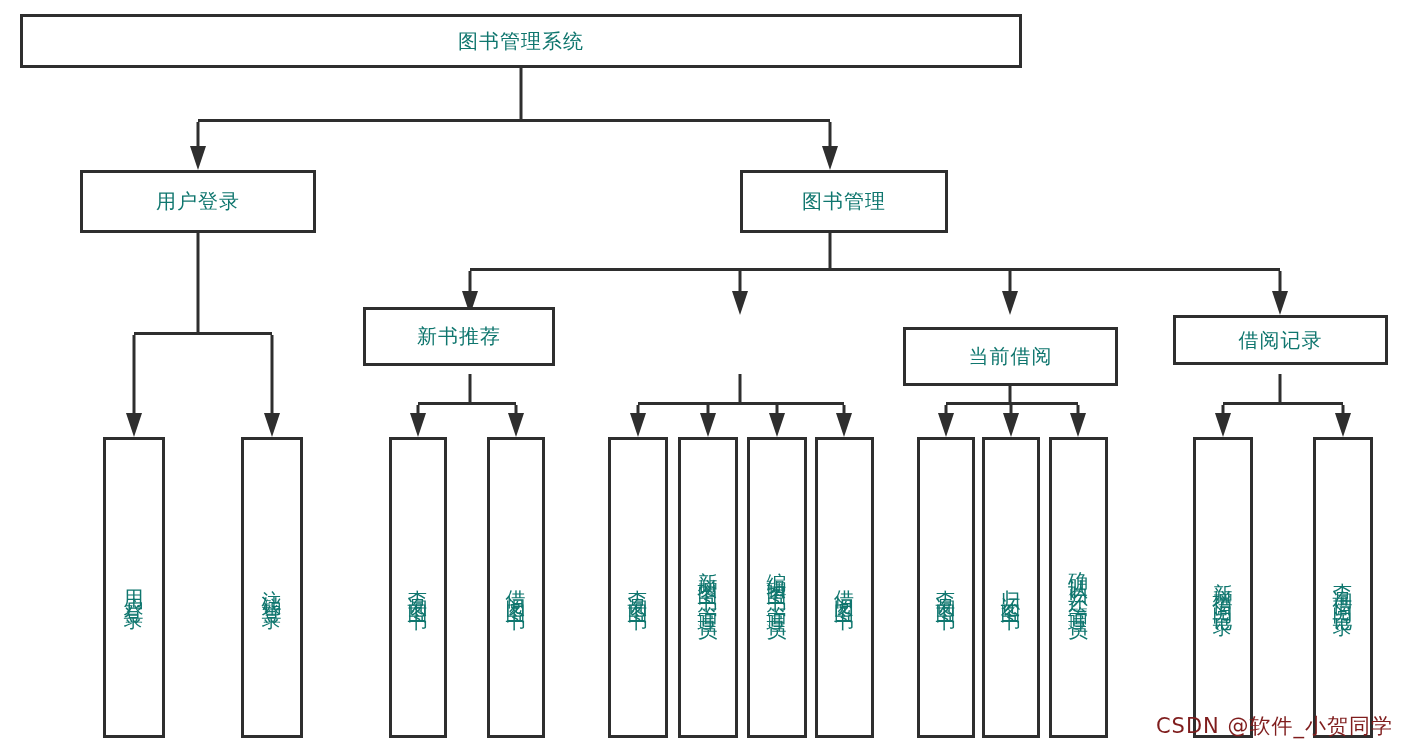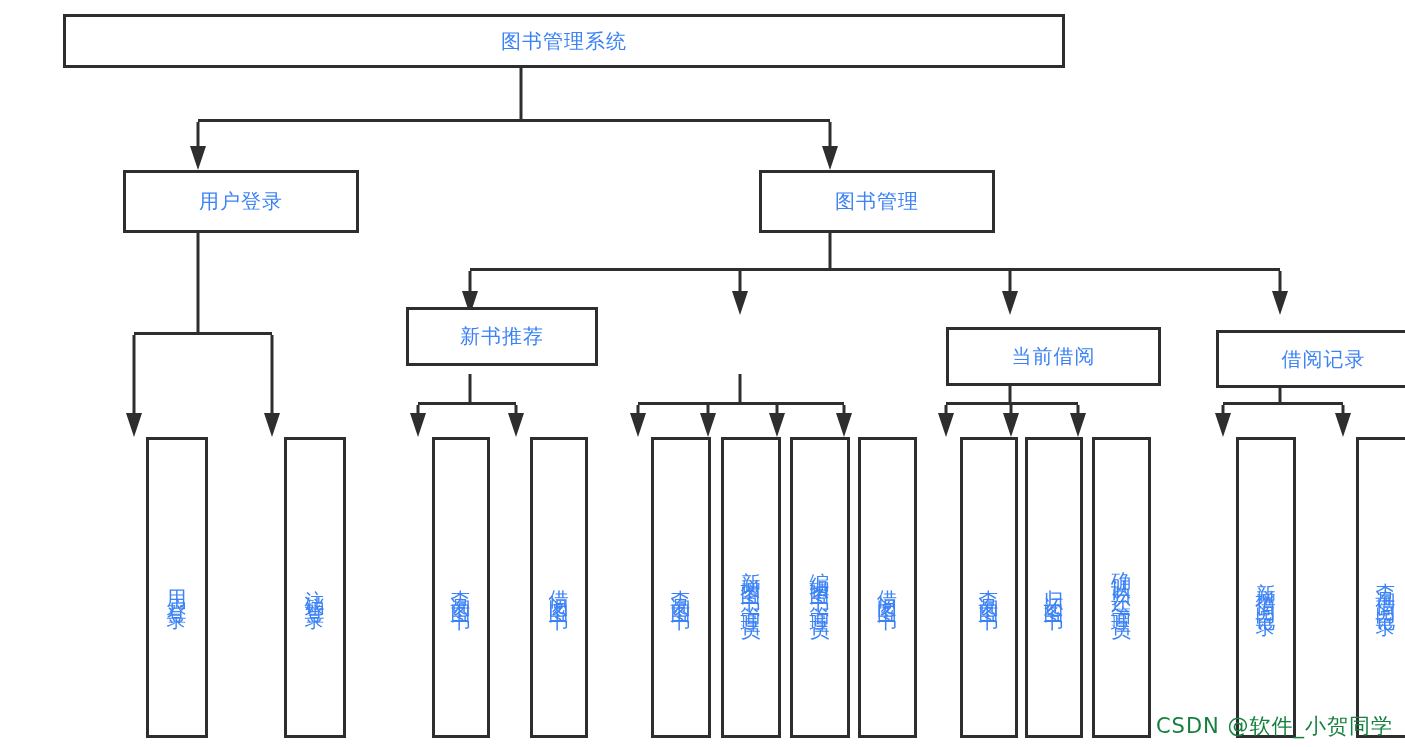"图书管理系统" .node { color: #3b82f6 -> #0f766e; margin-left: 43px -> none }
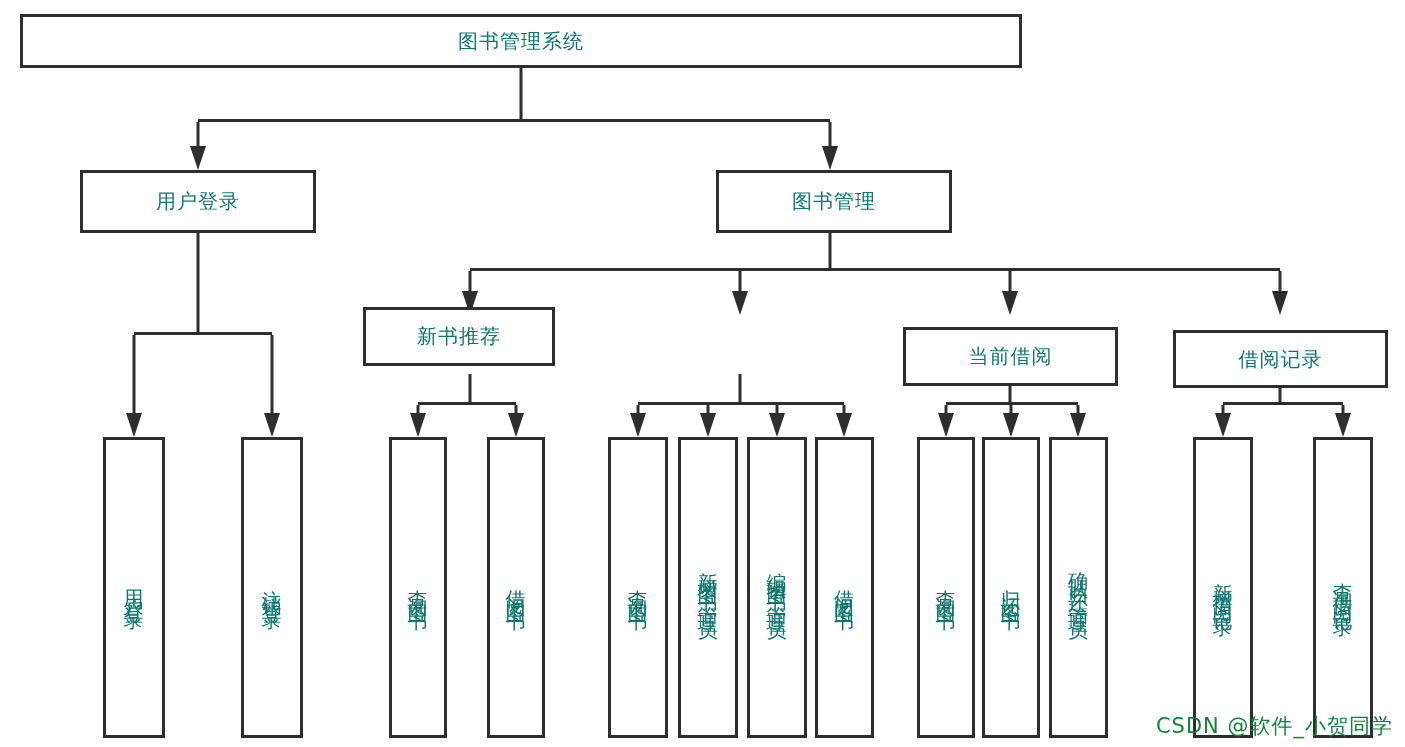"图书管理" div.node { left: 716px -> 740px; width: 236px -> 208px }
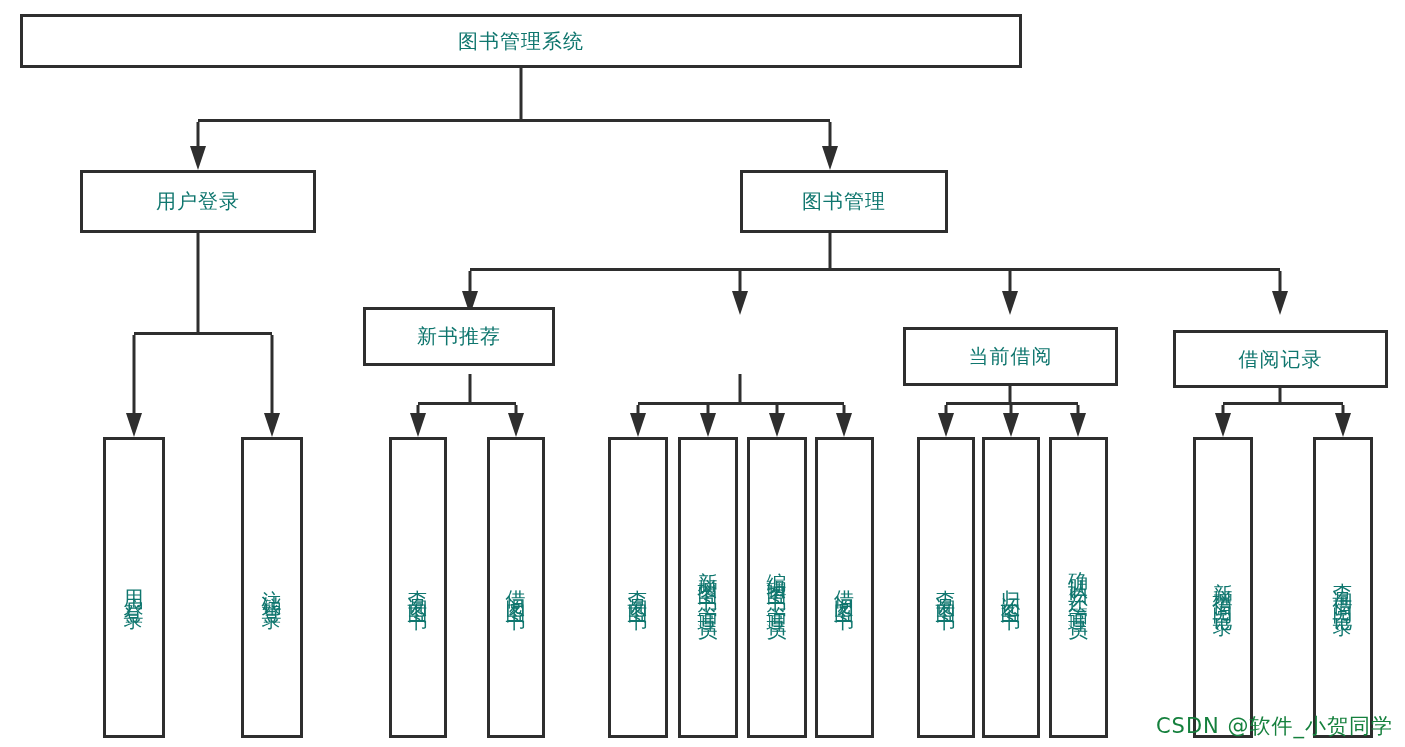"借阅记录" div.node { height: 58px -> 50px; top: 330px -> 315px }
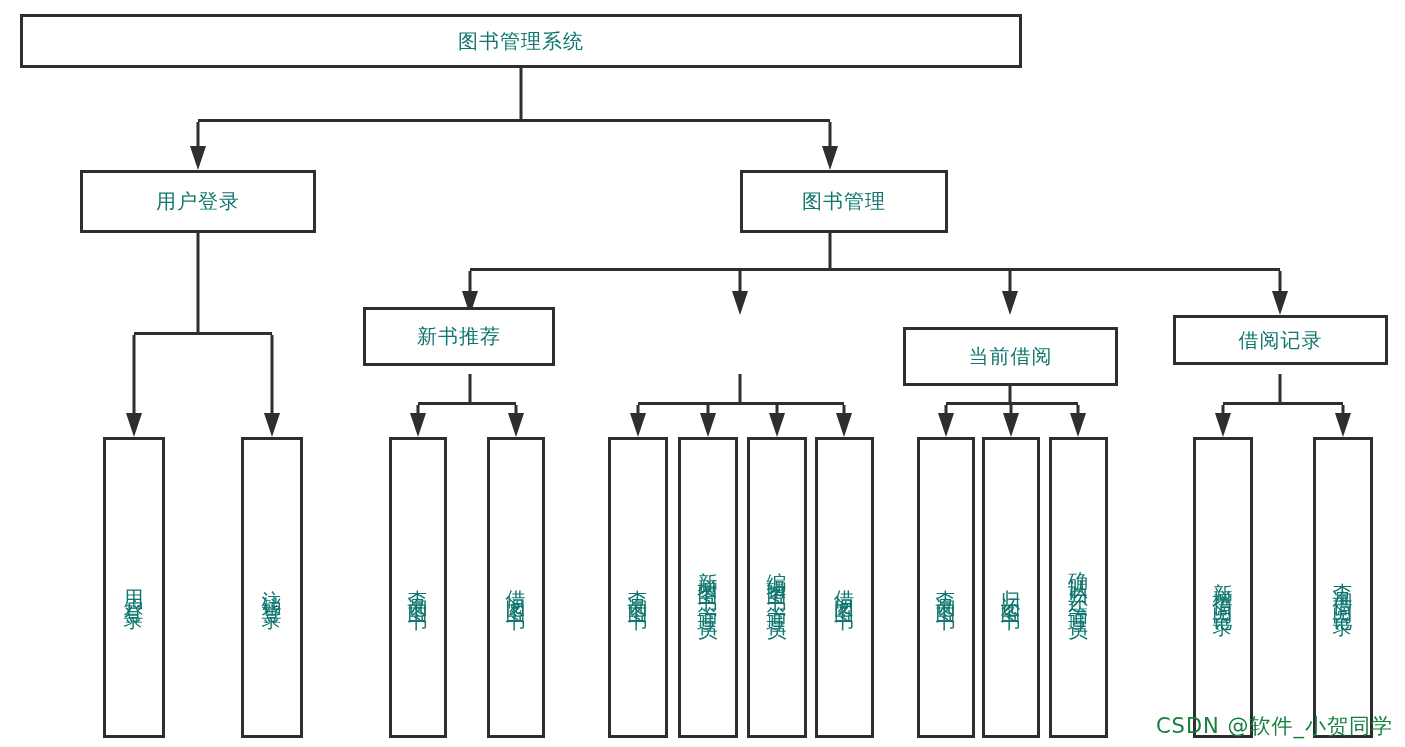"CSDN @软件_小贺同学" .watermark { color: #15803d -> #7f1d1d }
